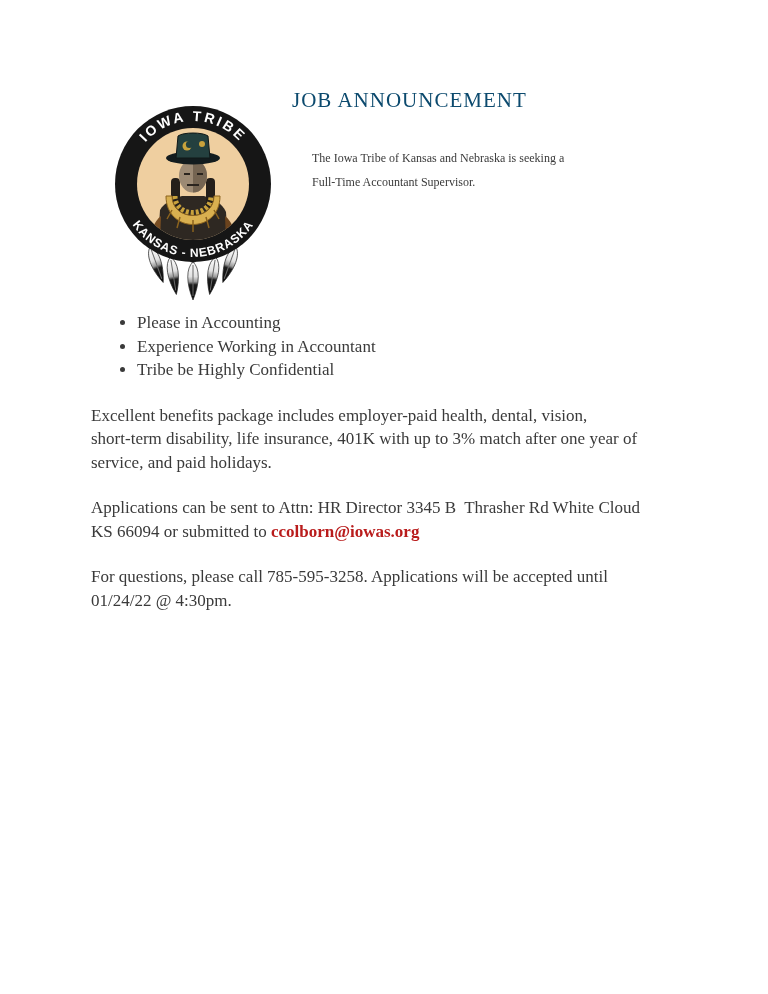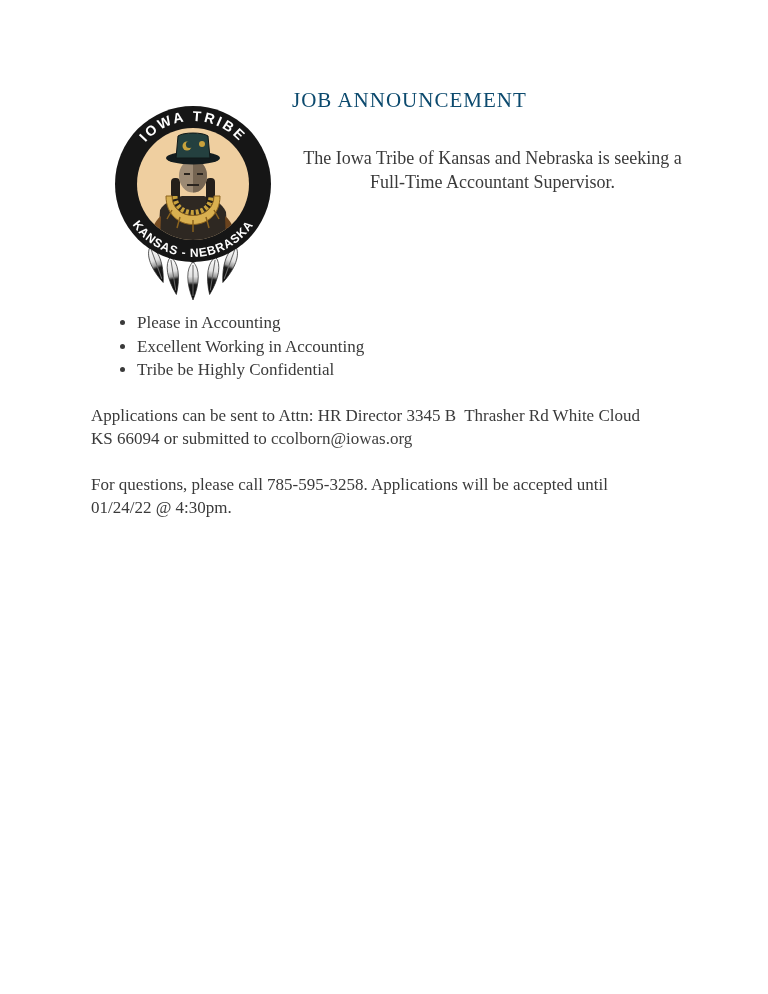"The Iowa Tribe of Kansas" .intro { font-size: 18px -> 12px; left: 300px -> 312px; text-align: center -> none }
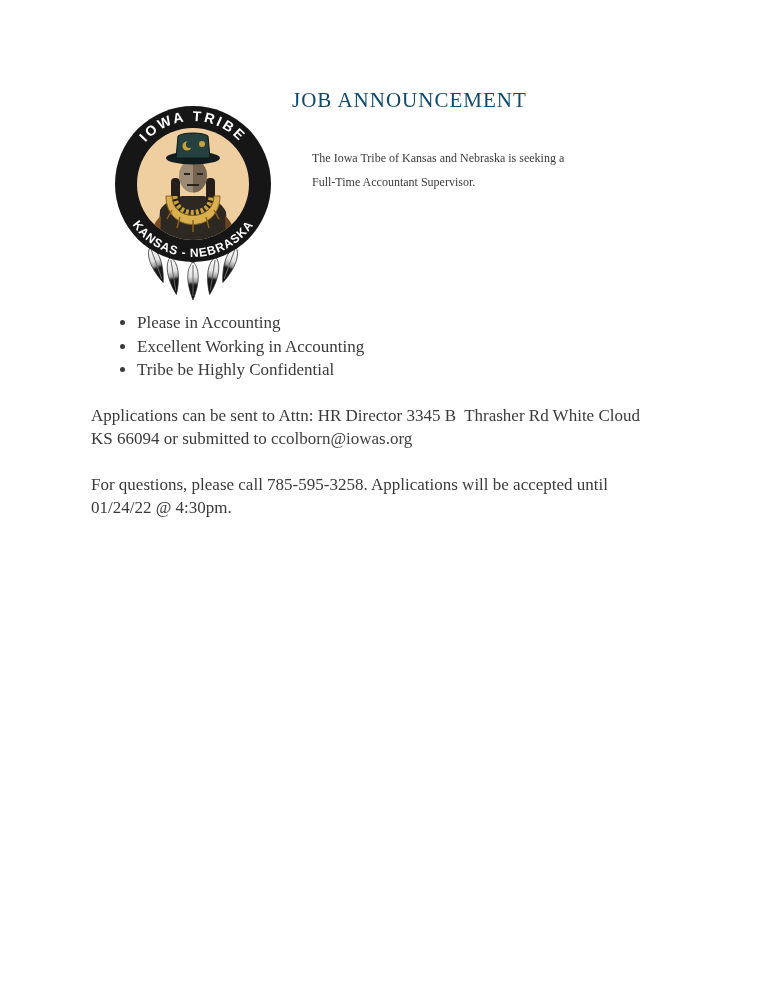"Excellent Working in Accounting" li { text: Excellent Working in Accounting -> Experience Working in Accountant }
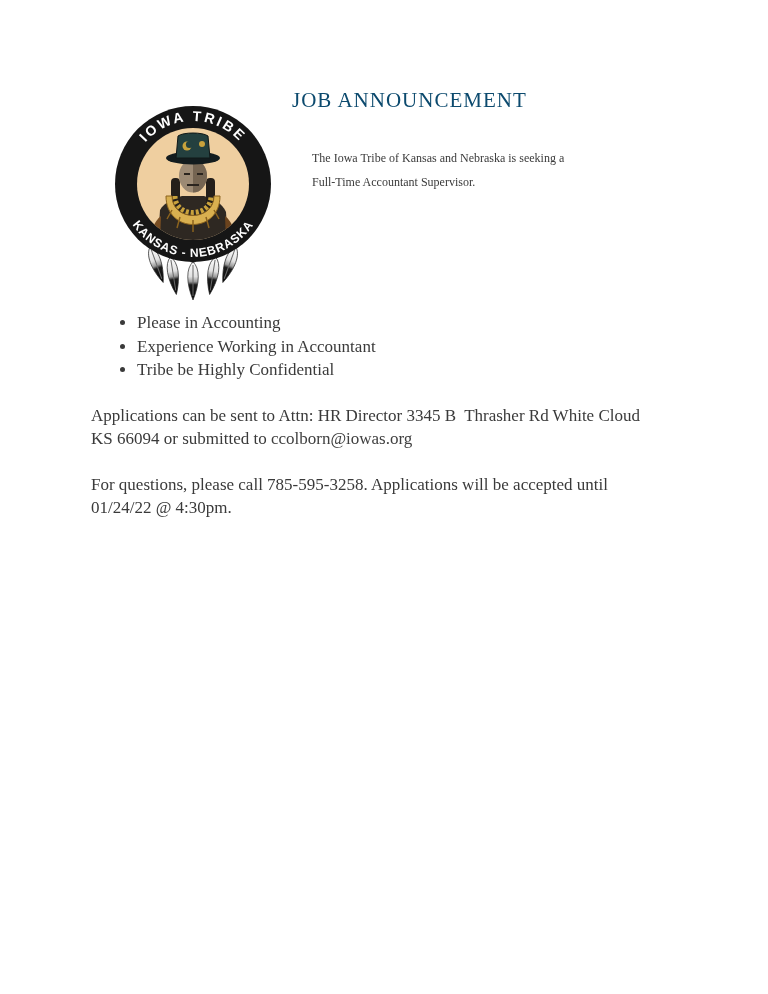"Excellent benefits package includes" p.para { html: none -> <p>Excellent benefits package includes employer-paid health, dental, vision, short-term disability, life insurance, 401K with up to 3% match after one year of service, and paid holidays.</p> }
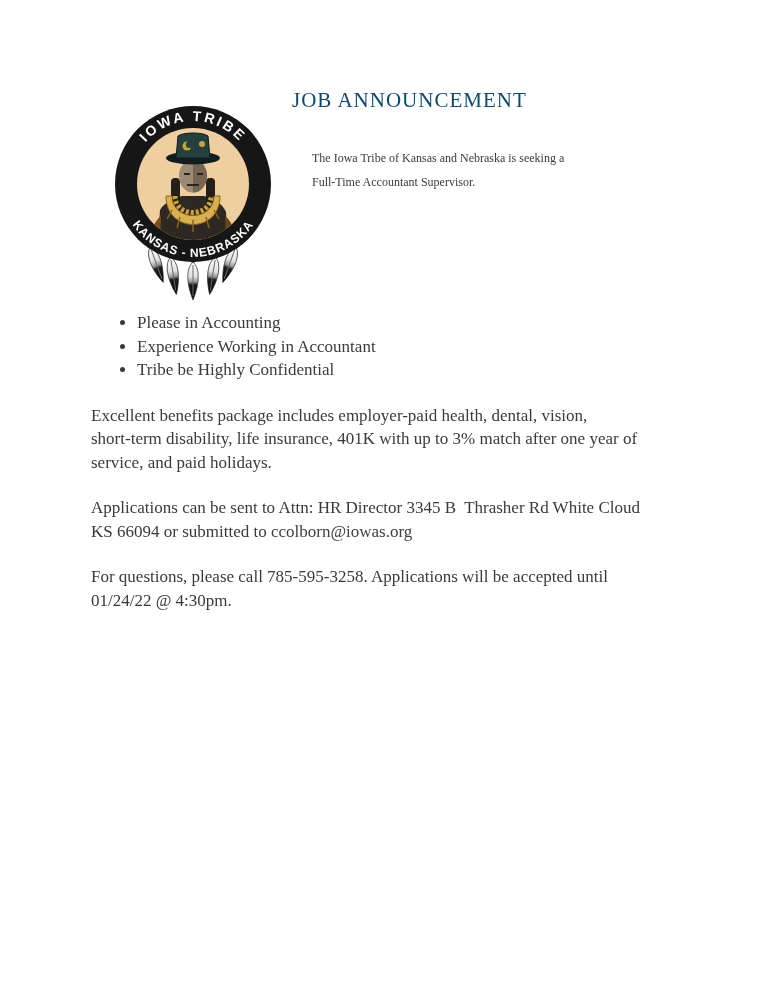"ccolborn@iowas.org" a.email { color: #404040 -> #b91c1c; font-weight: none -> bold }
